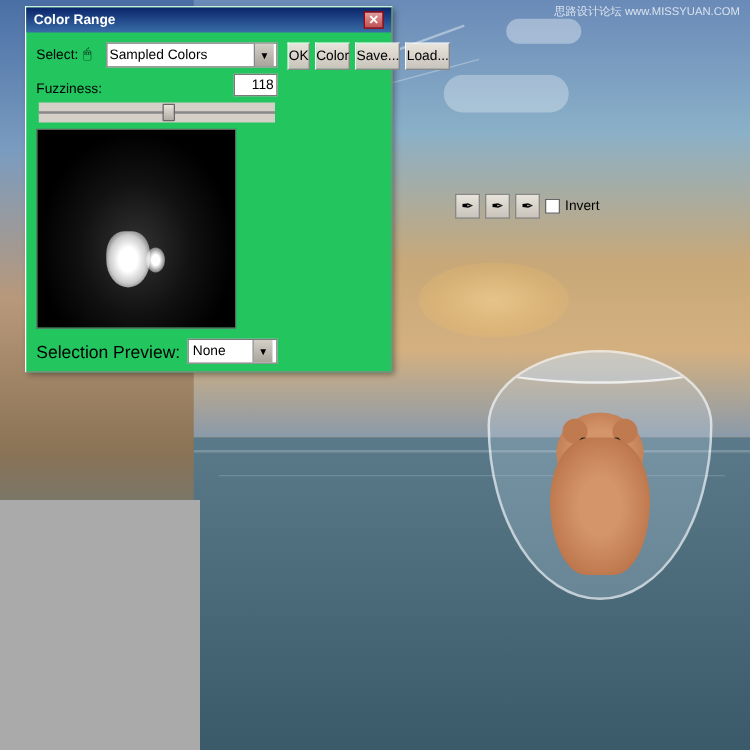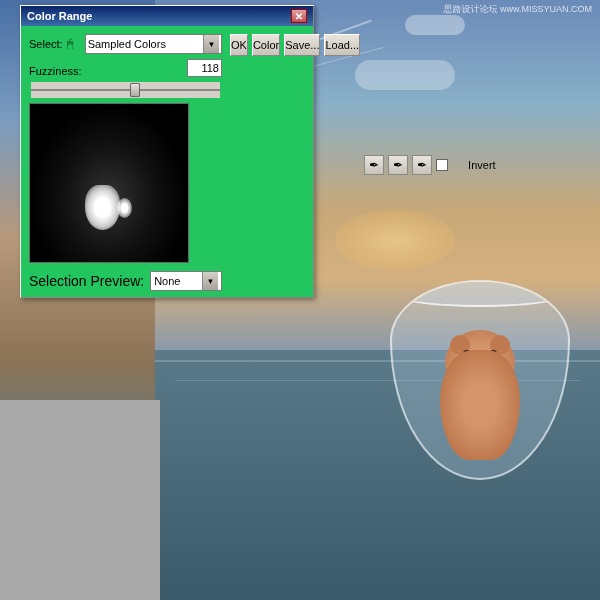"Invert" .invert-row { gap: 20px -> 4px }
